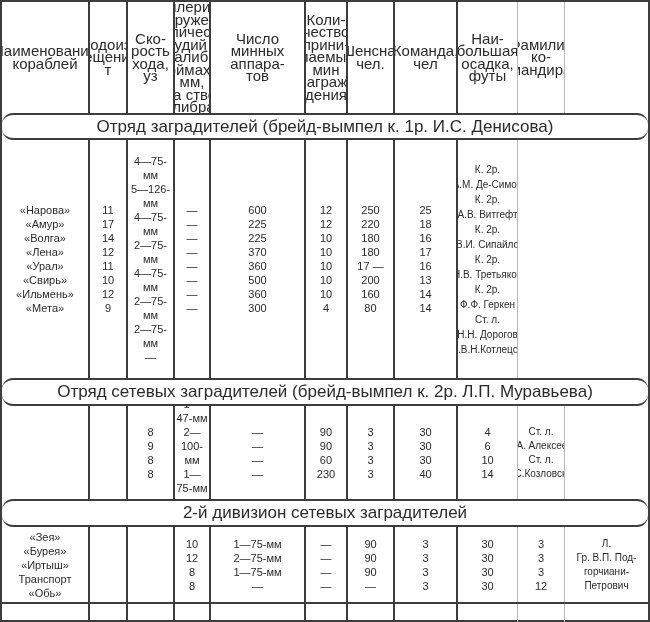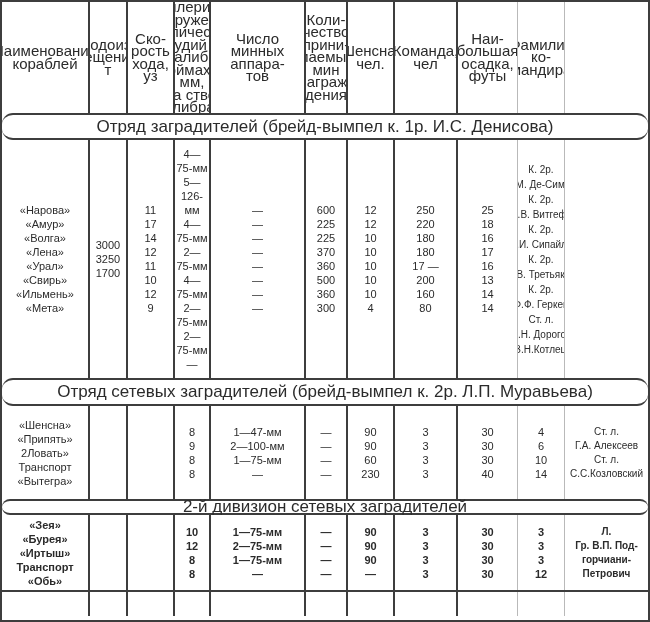"3000" div.cell { html: <div>3000 3250 1700</div> -> none }
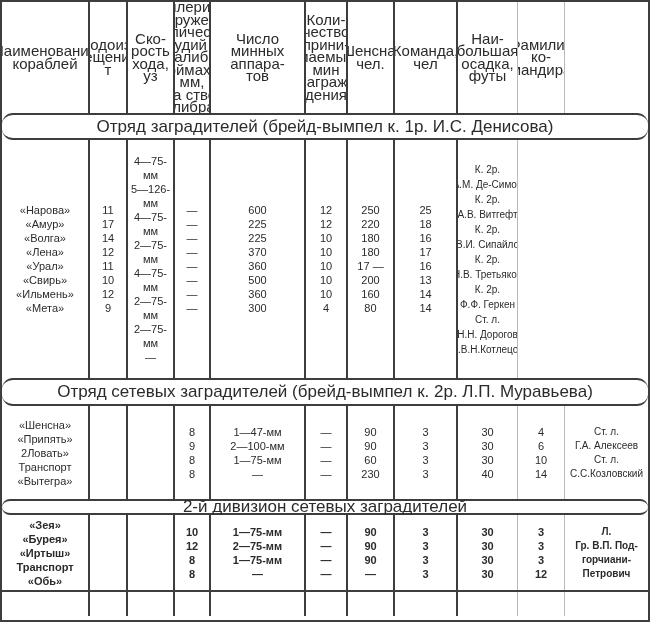"«Шенсна»" div.cell { html: <div>«Шенсна» «Припять» 2Ловать» Транспорт «Вытегра»</div> -> none }
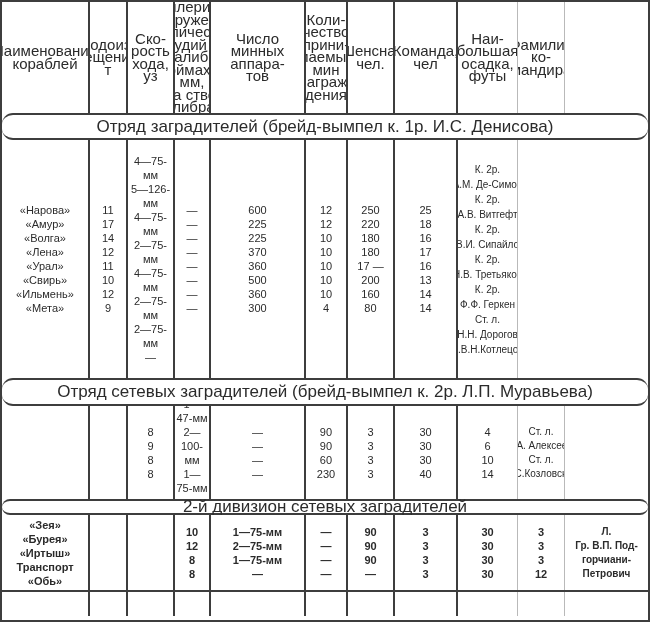"2-й дивизион сетевых заградителей" .band3 { height: 16px -> 28px }
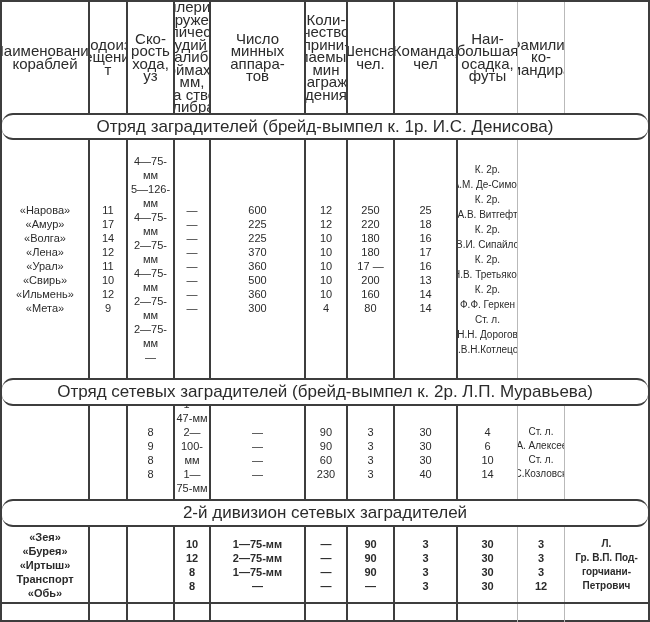"«Зея»" .block3 { font-weight: bold -> none }
